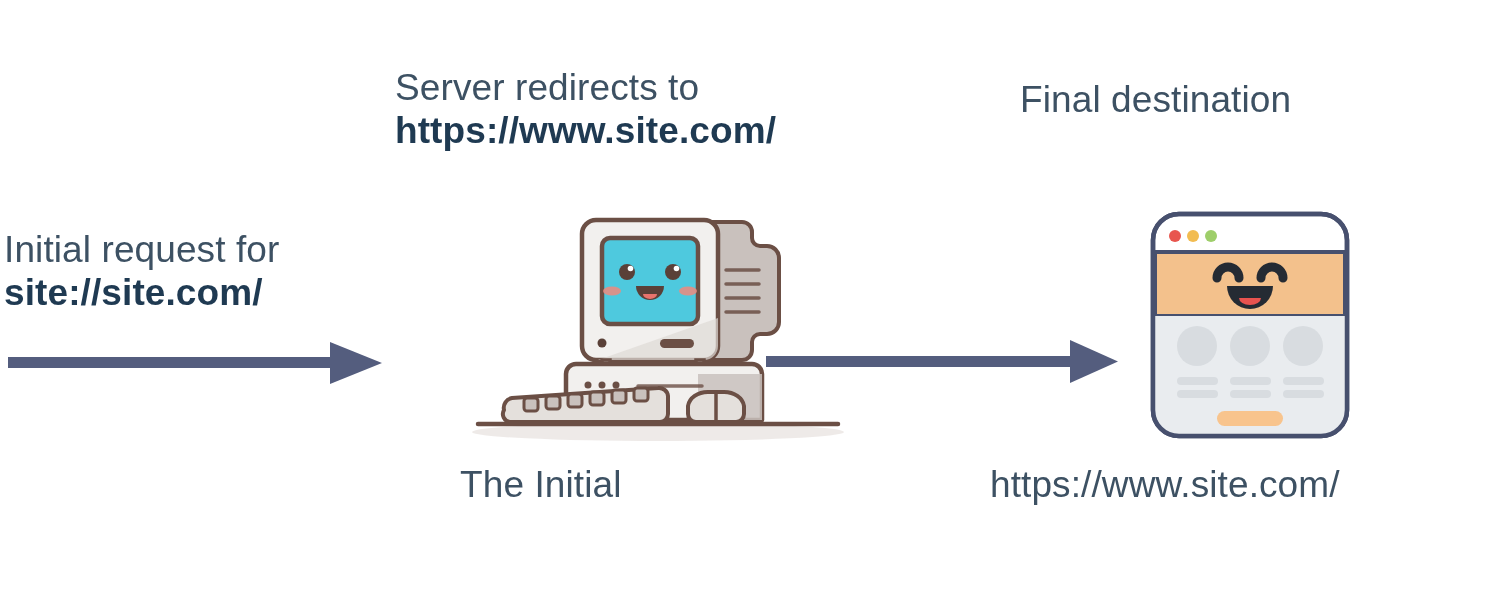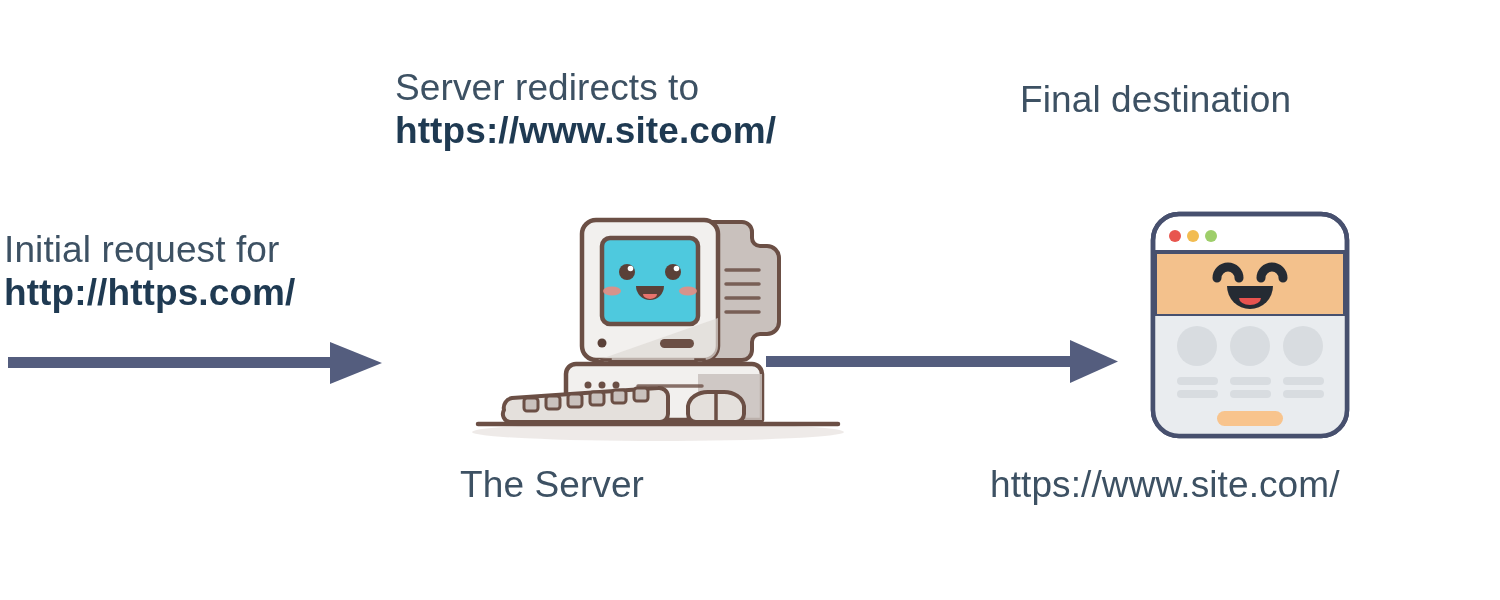"http://https.com/" span.strong { text: http://https.com/ -> site://site.com/ }
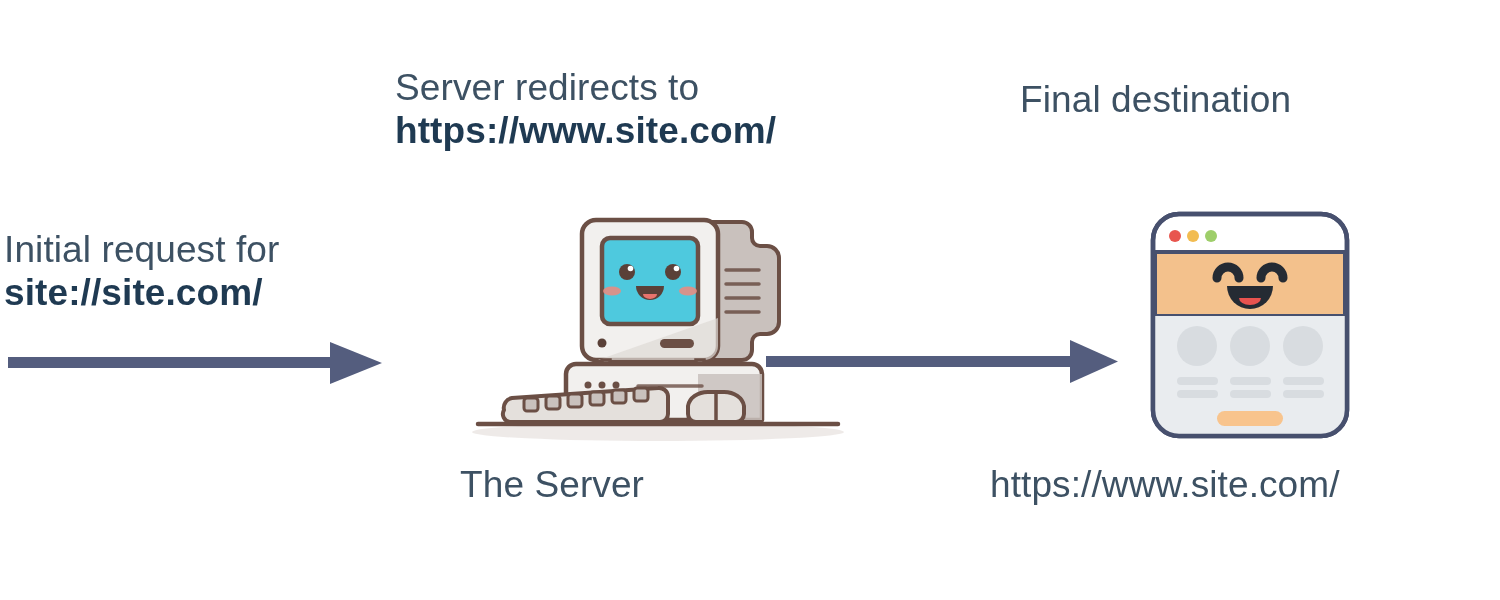"The Server" span.light { text: Server -> Initial }
